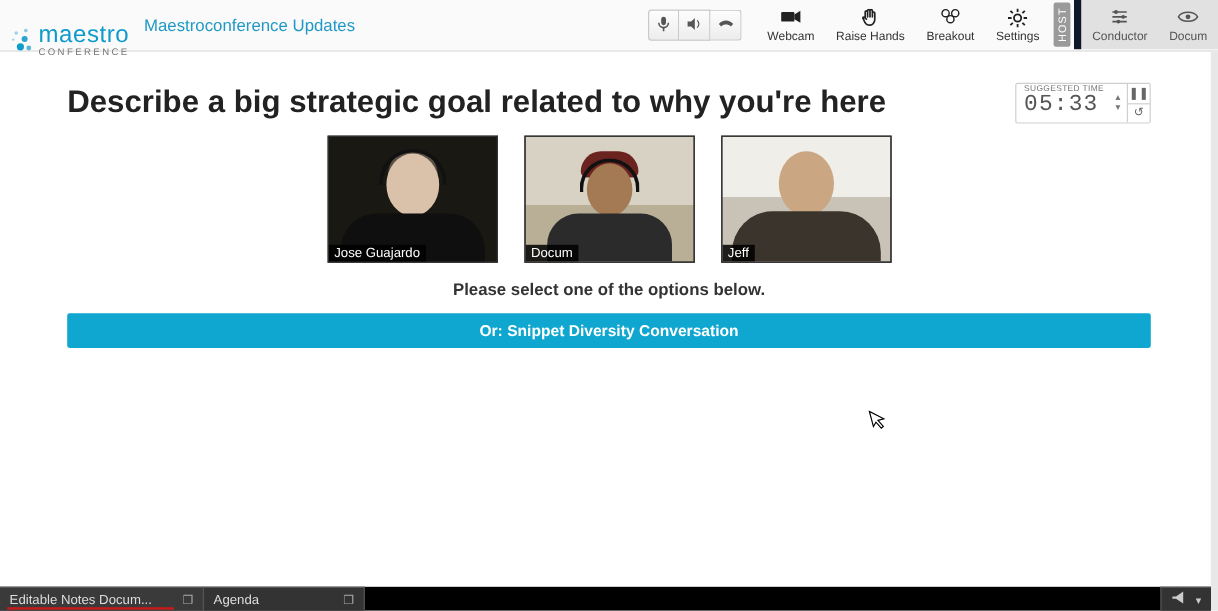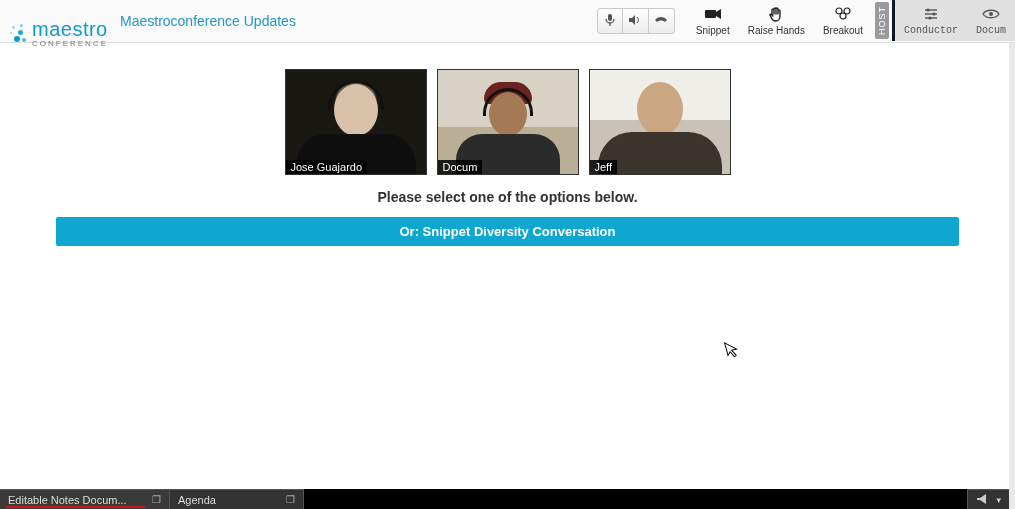"Snippet" span { text: Snippet -> Webcam }
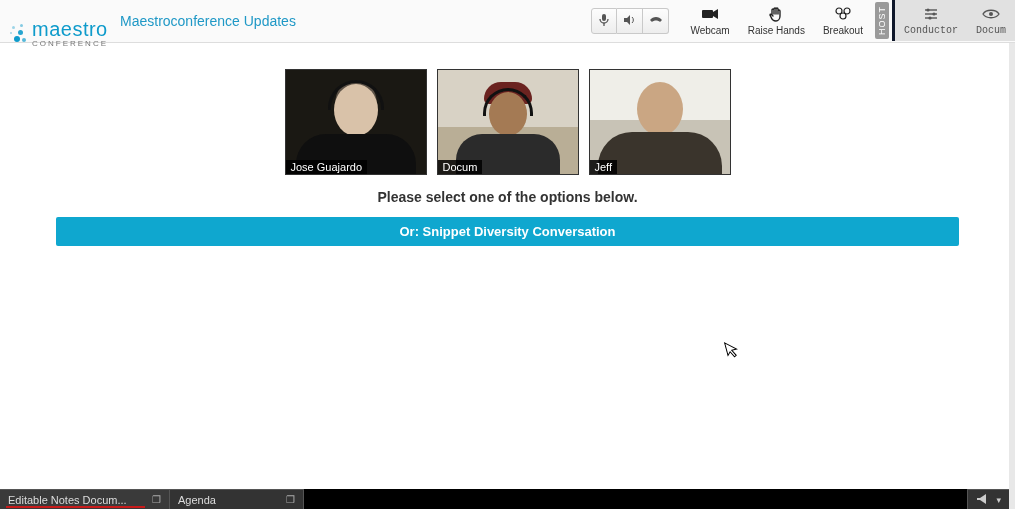"Settings" div.act-btn { html: none -> <div> <span> <svg> <circle></circle> <g> <line></line> <line></line> <line></line> <line></line> <line></line> <line></line> <line></line> <line></line> </g> </svg> </span> <span>Settings</span> </div> }
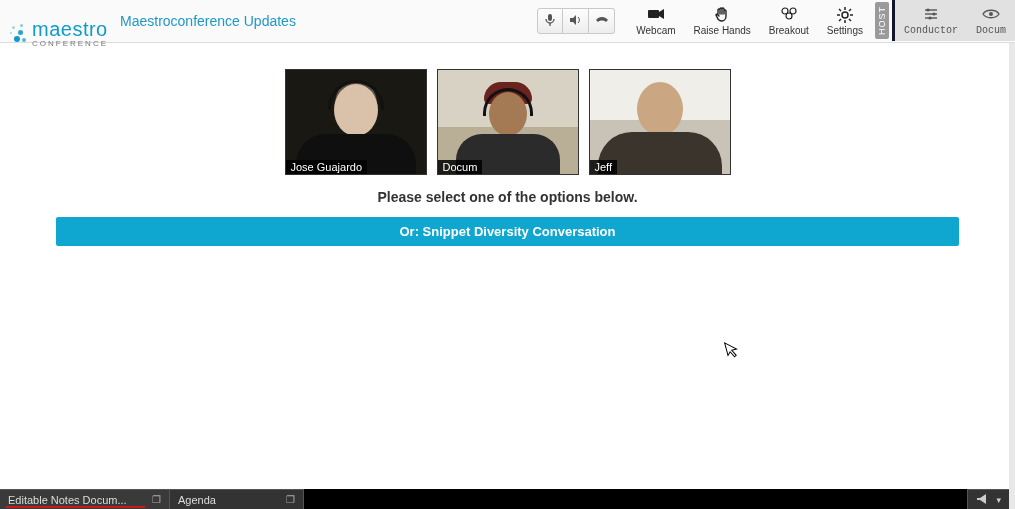"Conductor" .right-group { border-left: 3px solid #0f172a -> 6px solid #0f172a; font-family: Liberation Mono, monospace -> none }
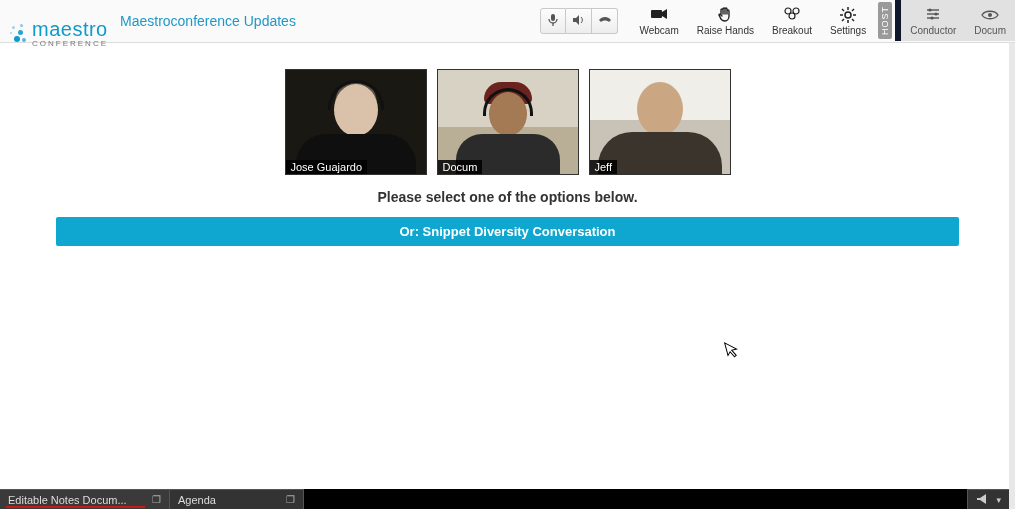"Describe a big strategic goal" div.title-row { html: none -> <div> <div>Describe a big strategic goal related to why you're here</div> <div> <div> <div>SUGGESTED TIME</div> <div>05:33</div> </div> <div> <div>▲</div> <div>▼</div> </div> <div> <div> <span>❚❚</span> </div> <div> <span>↺</span> </div> </div> </div> </div> }
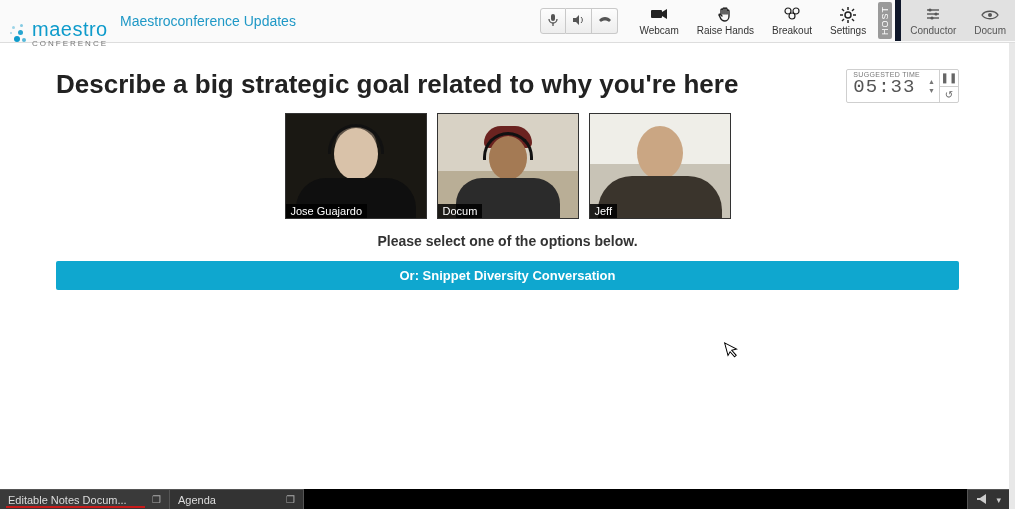"Jose Guajardo" .videos { gap: 10px -> 22px }
